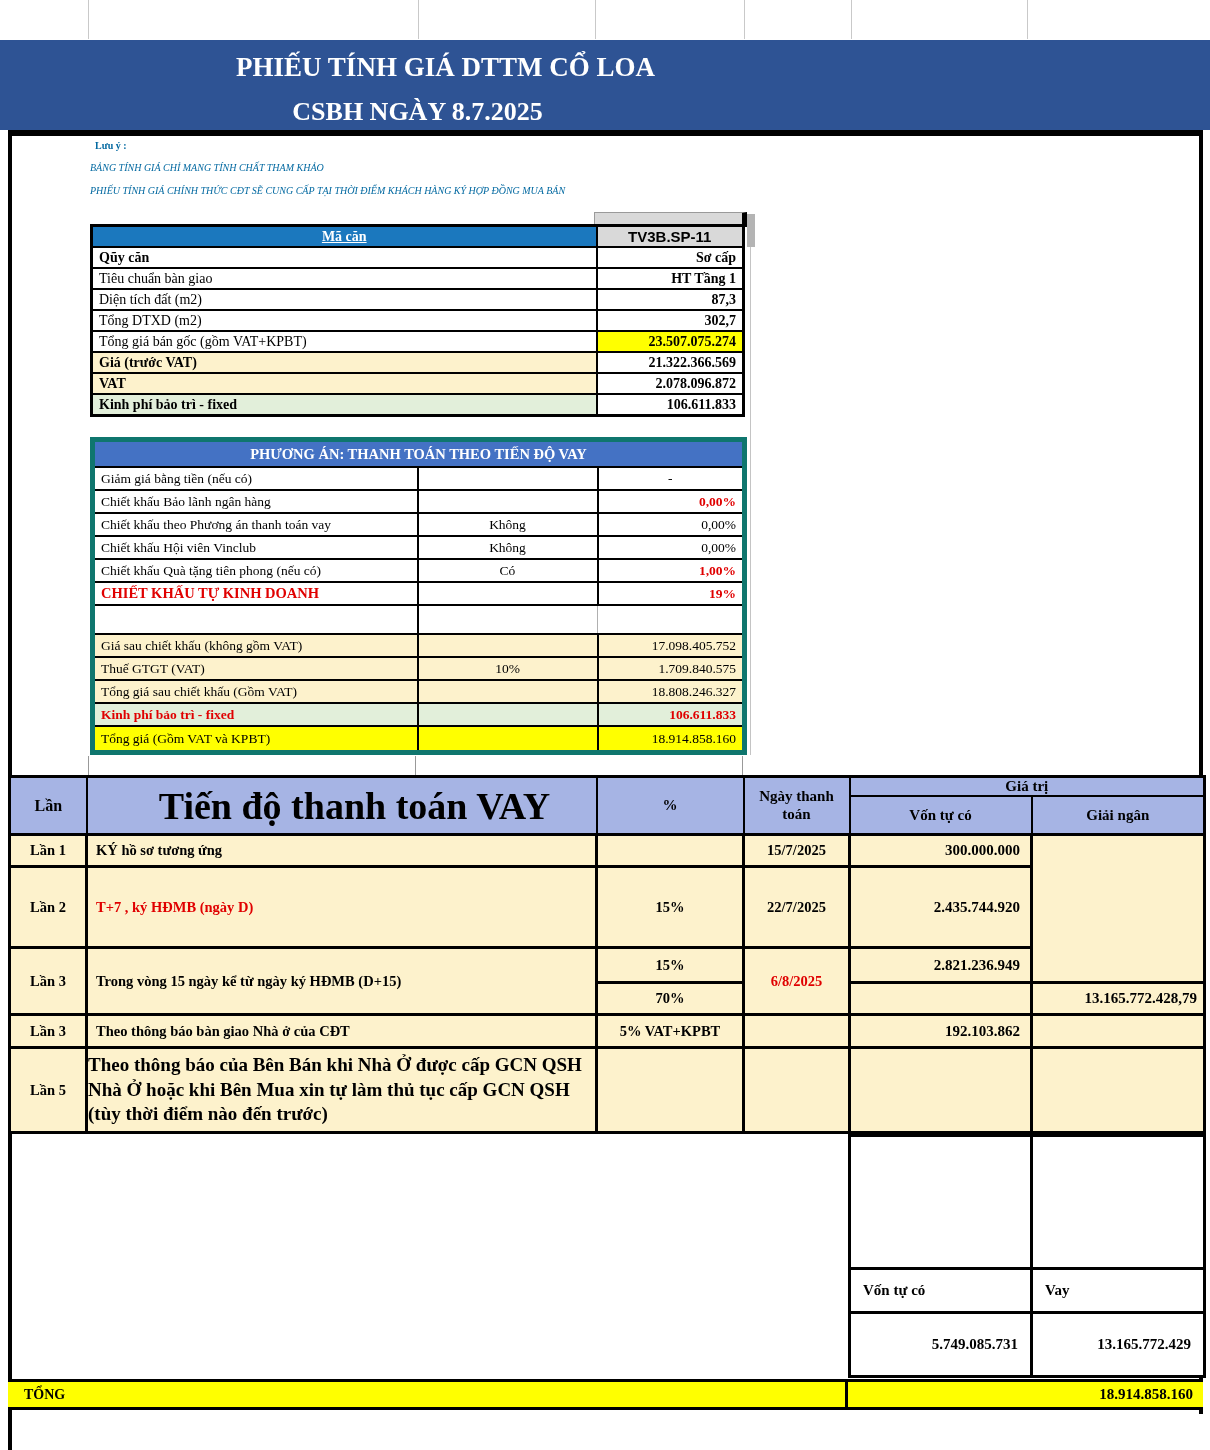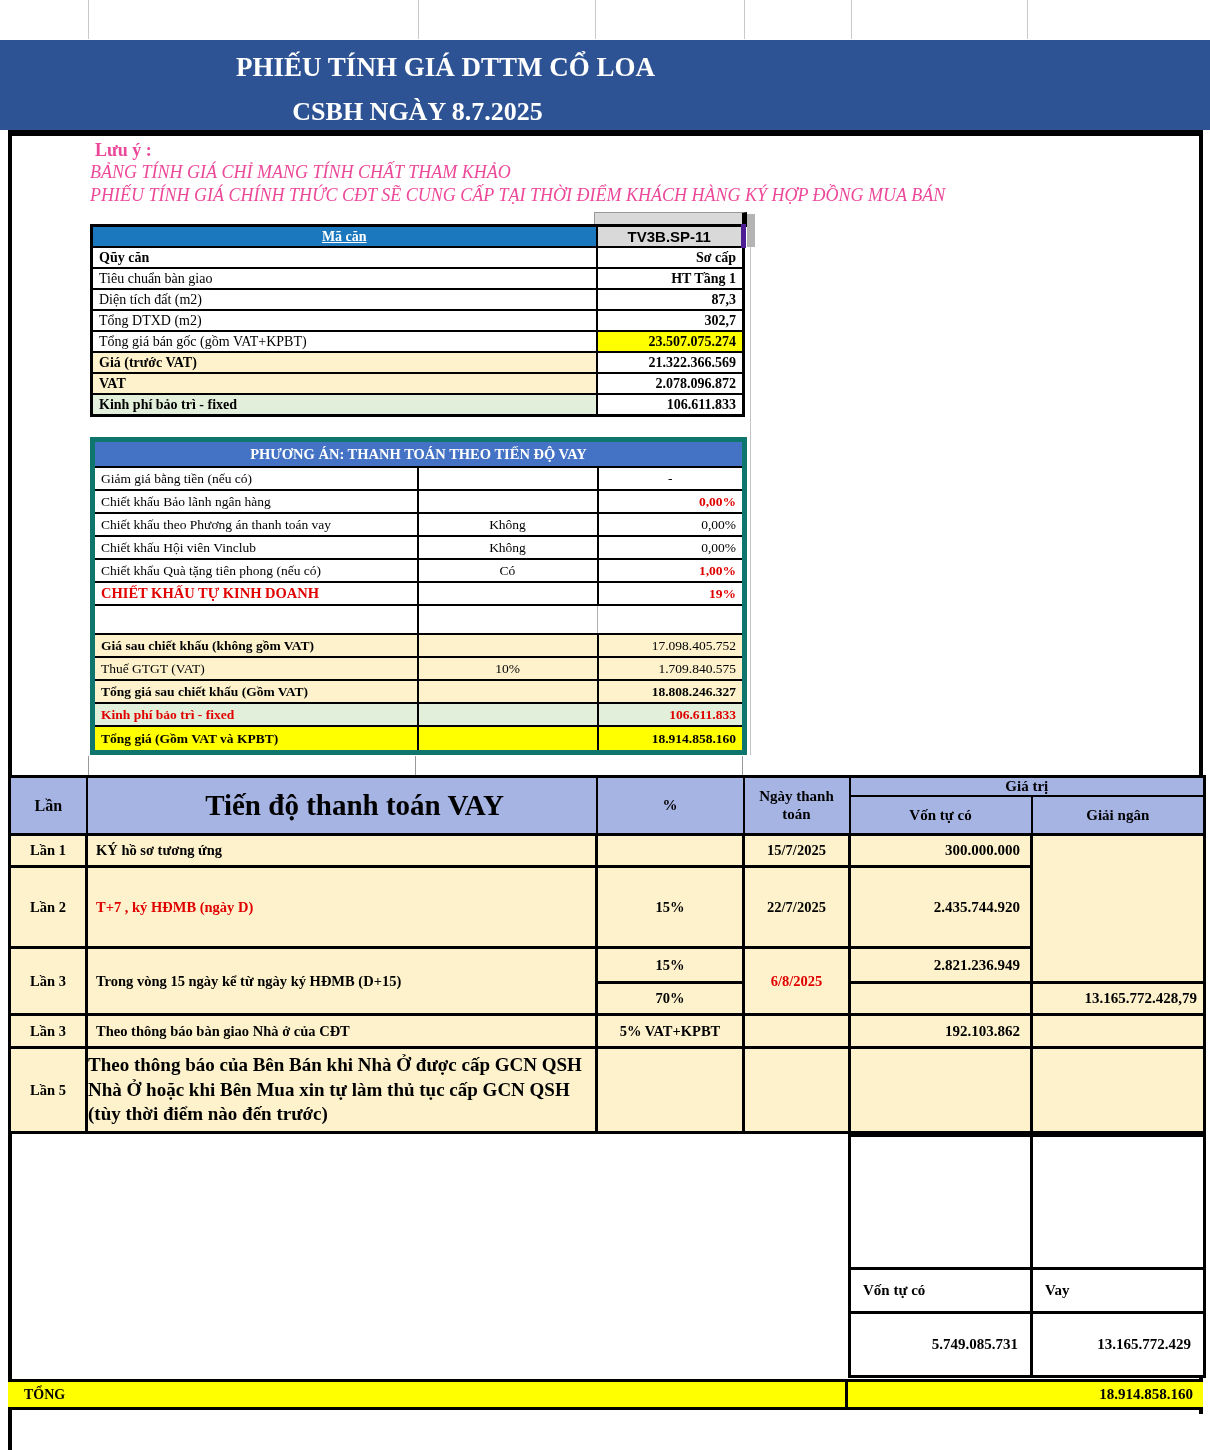"Lưu ý :" .note { color: #ec4899 -> #0369a1; font-size: 18px -> 10px }
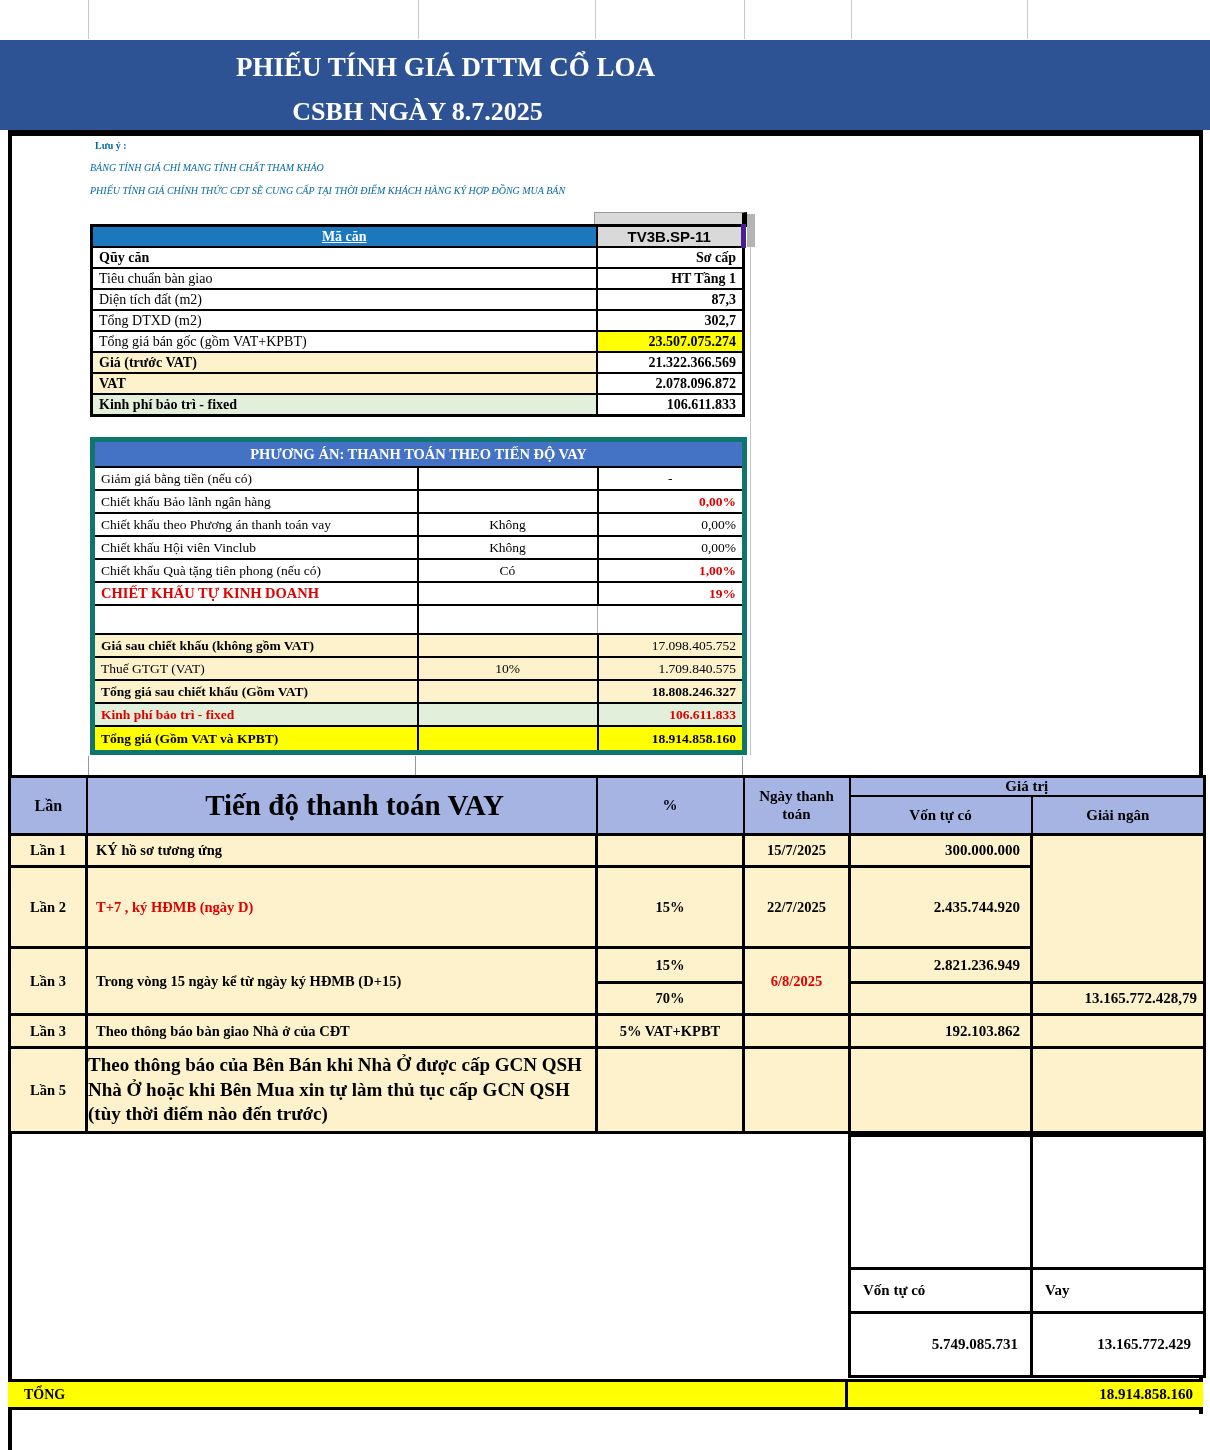"TV3B.SP-11" #unitTable .hd-v { border-right: 5px solid #4c1d95 -> 1px solid #4c1d95 }
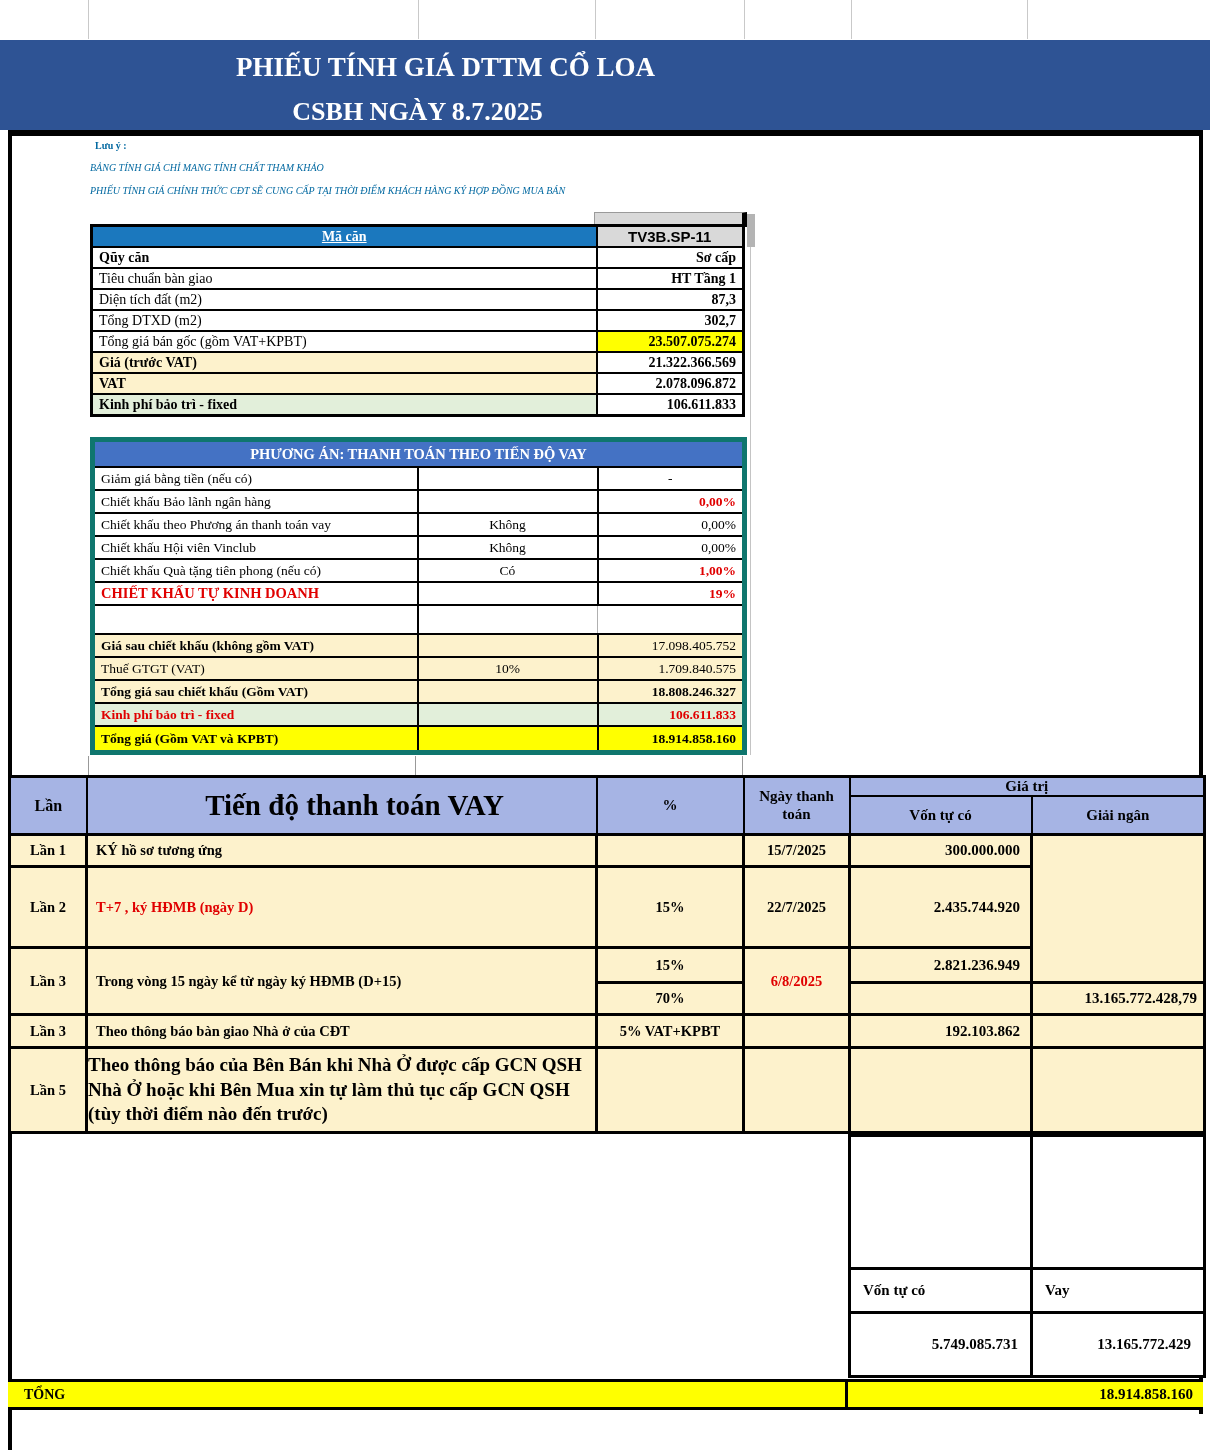"Giá sau chiết khấu (không" .bold { font-weight: bold -> normal }
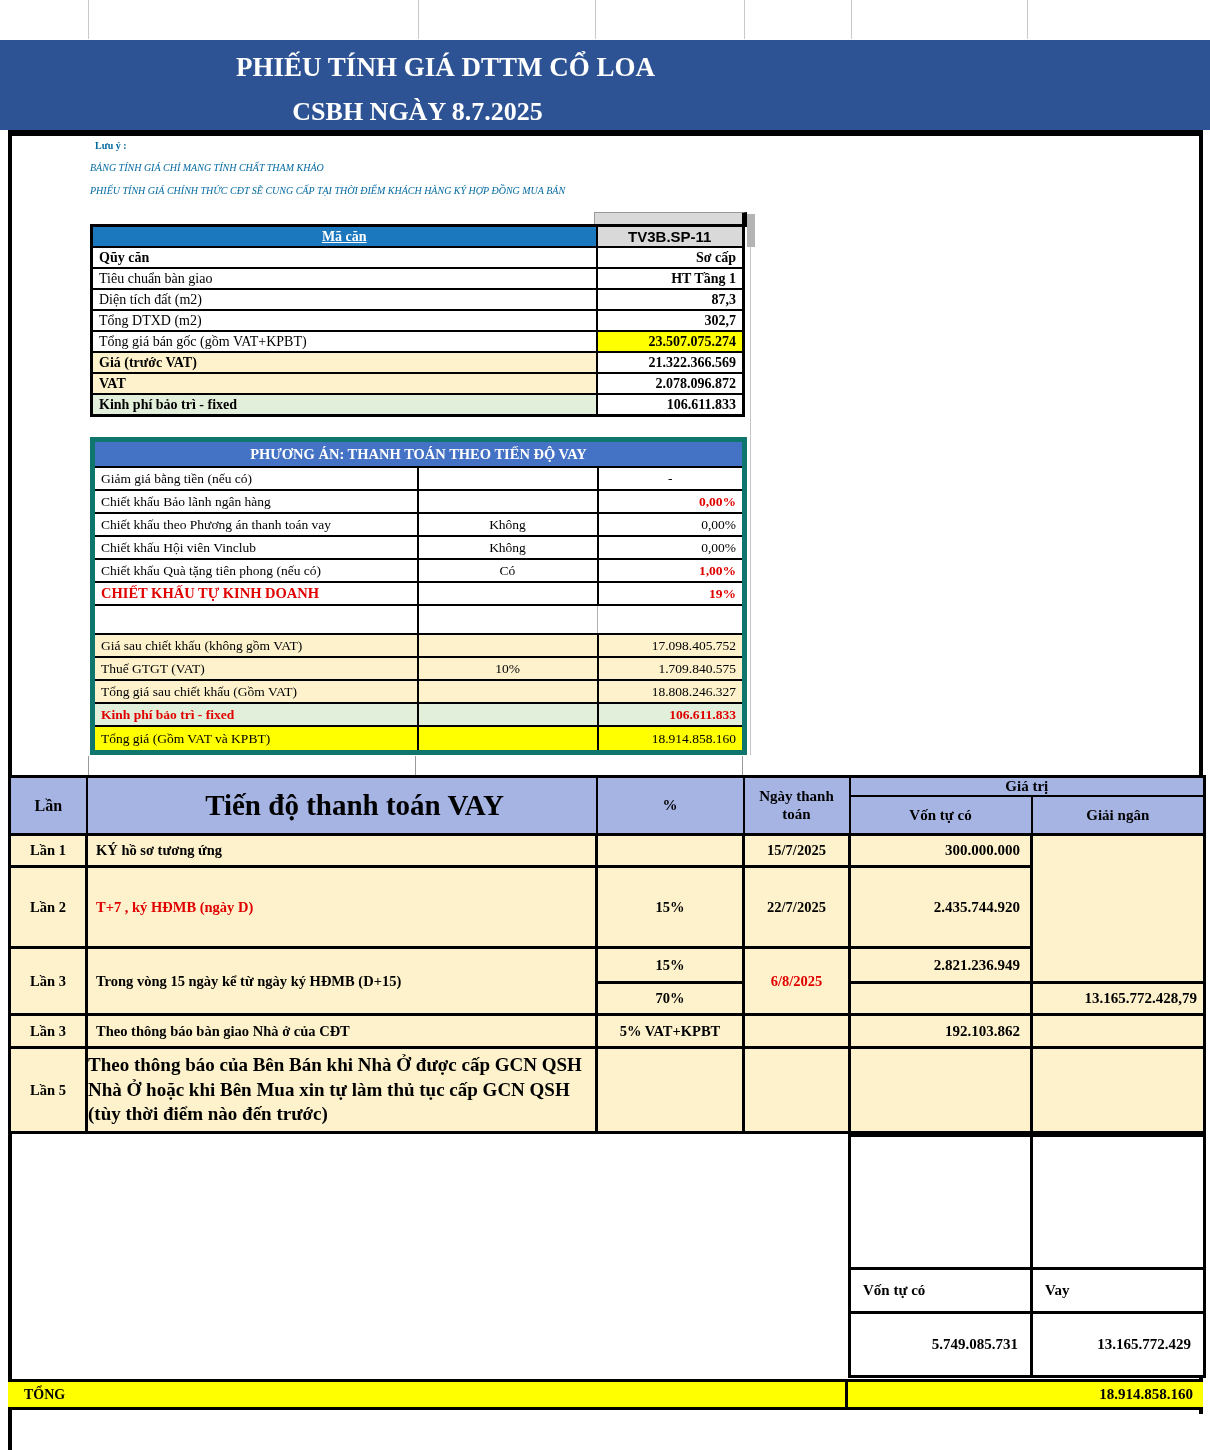"Tiến độ thanh toán VAY" #schedTable .hd-big { font-size: 29px -> 38px }
